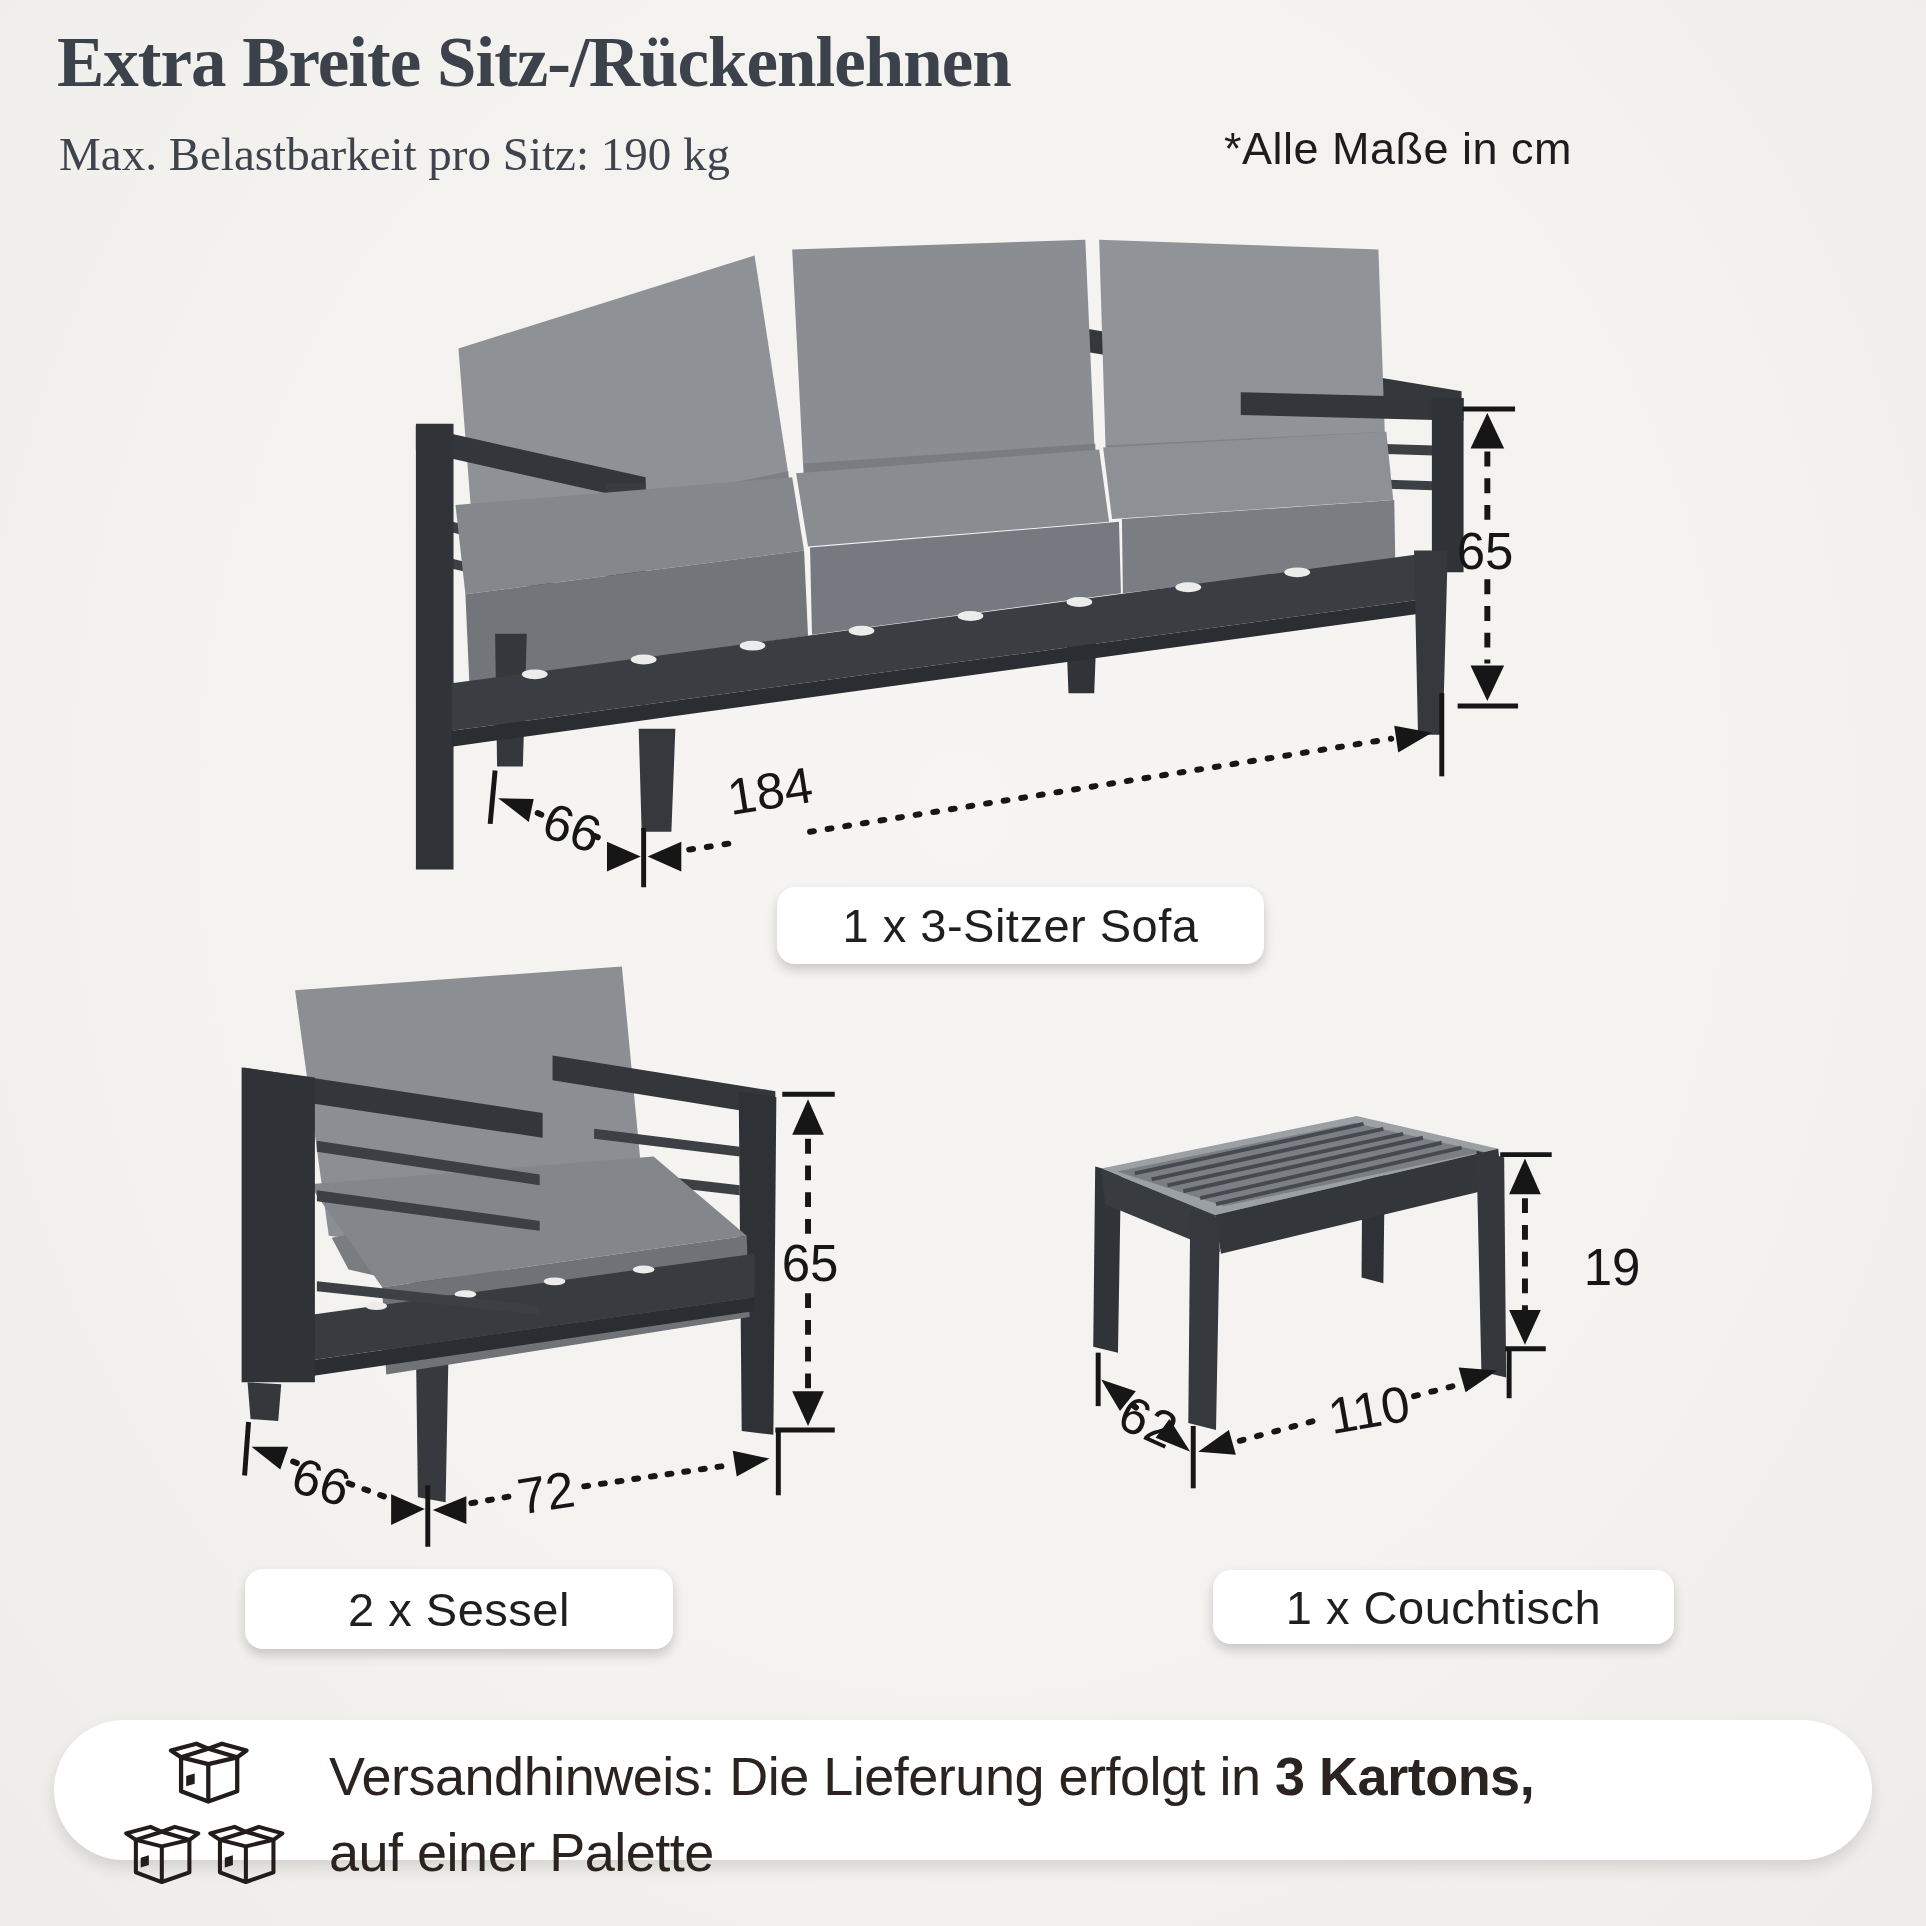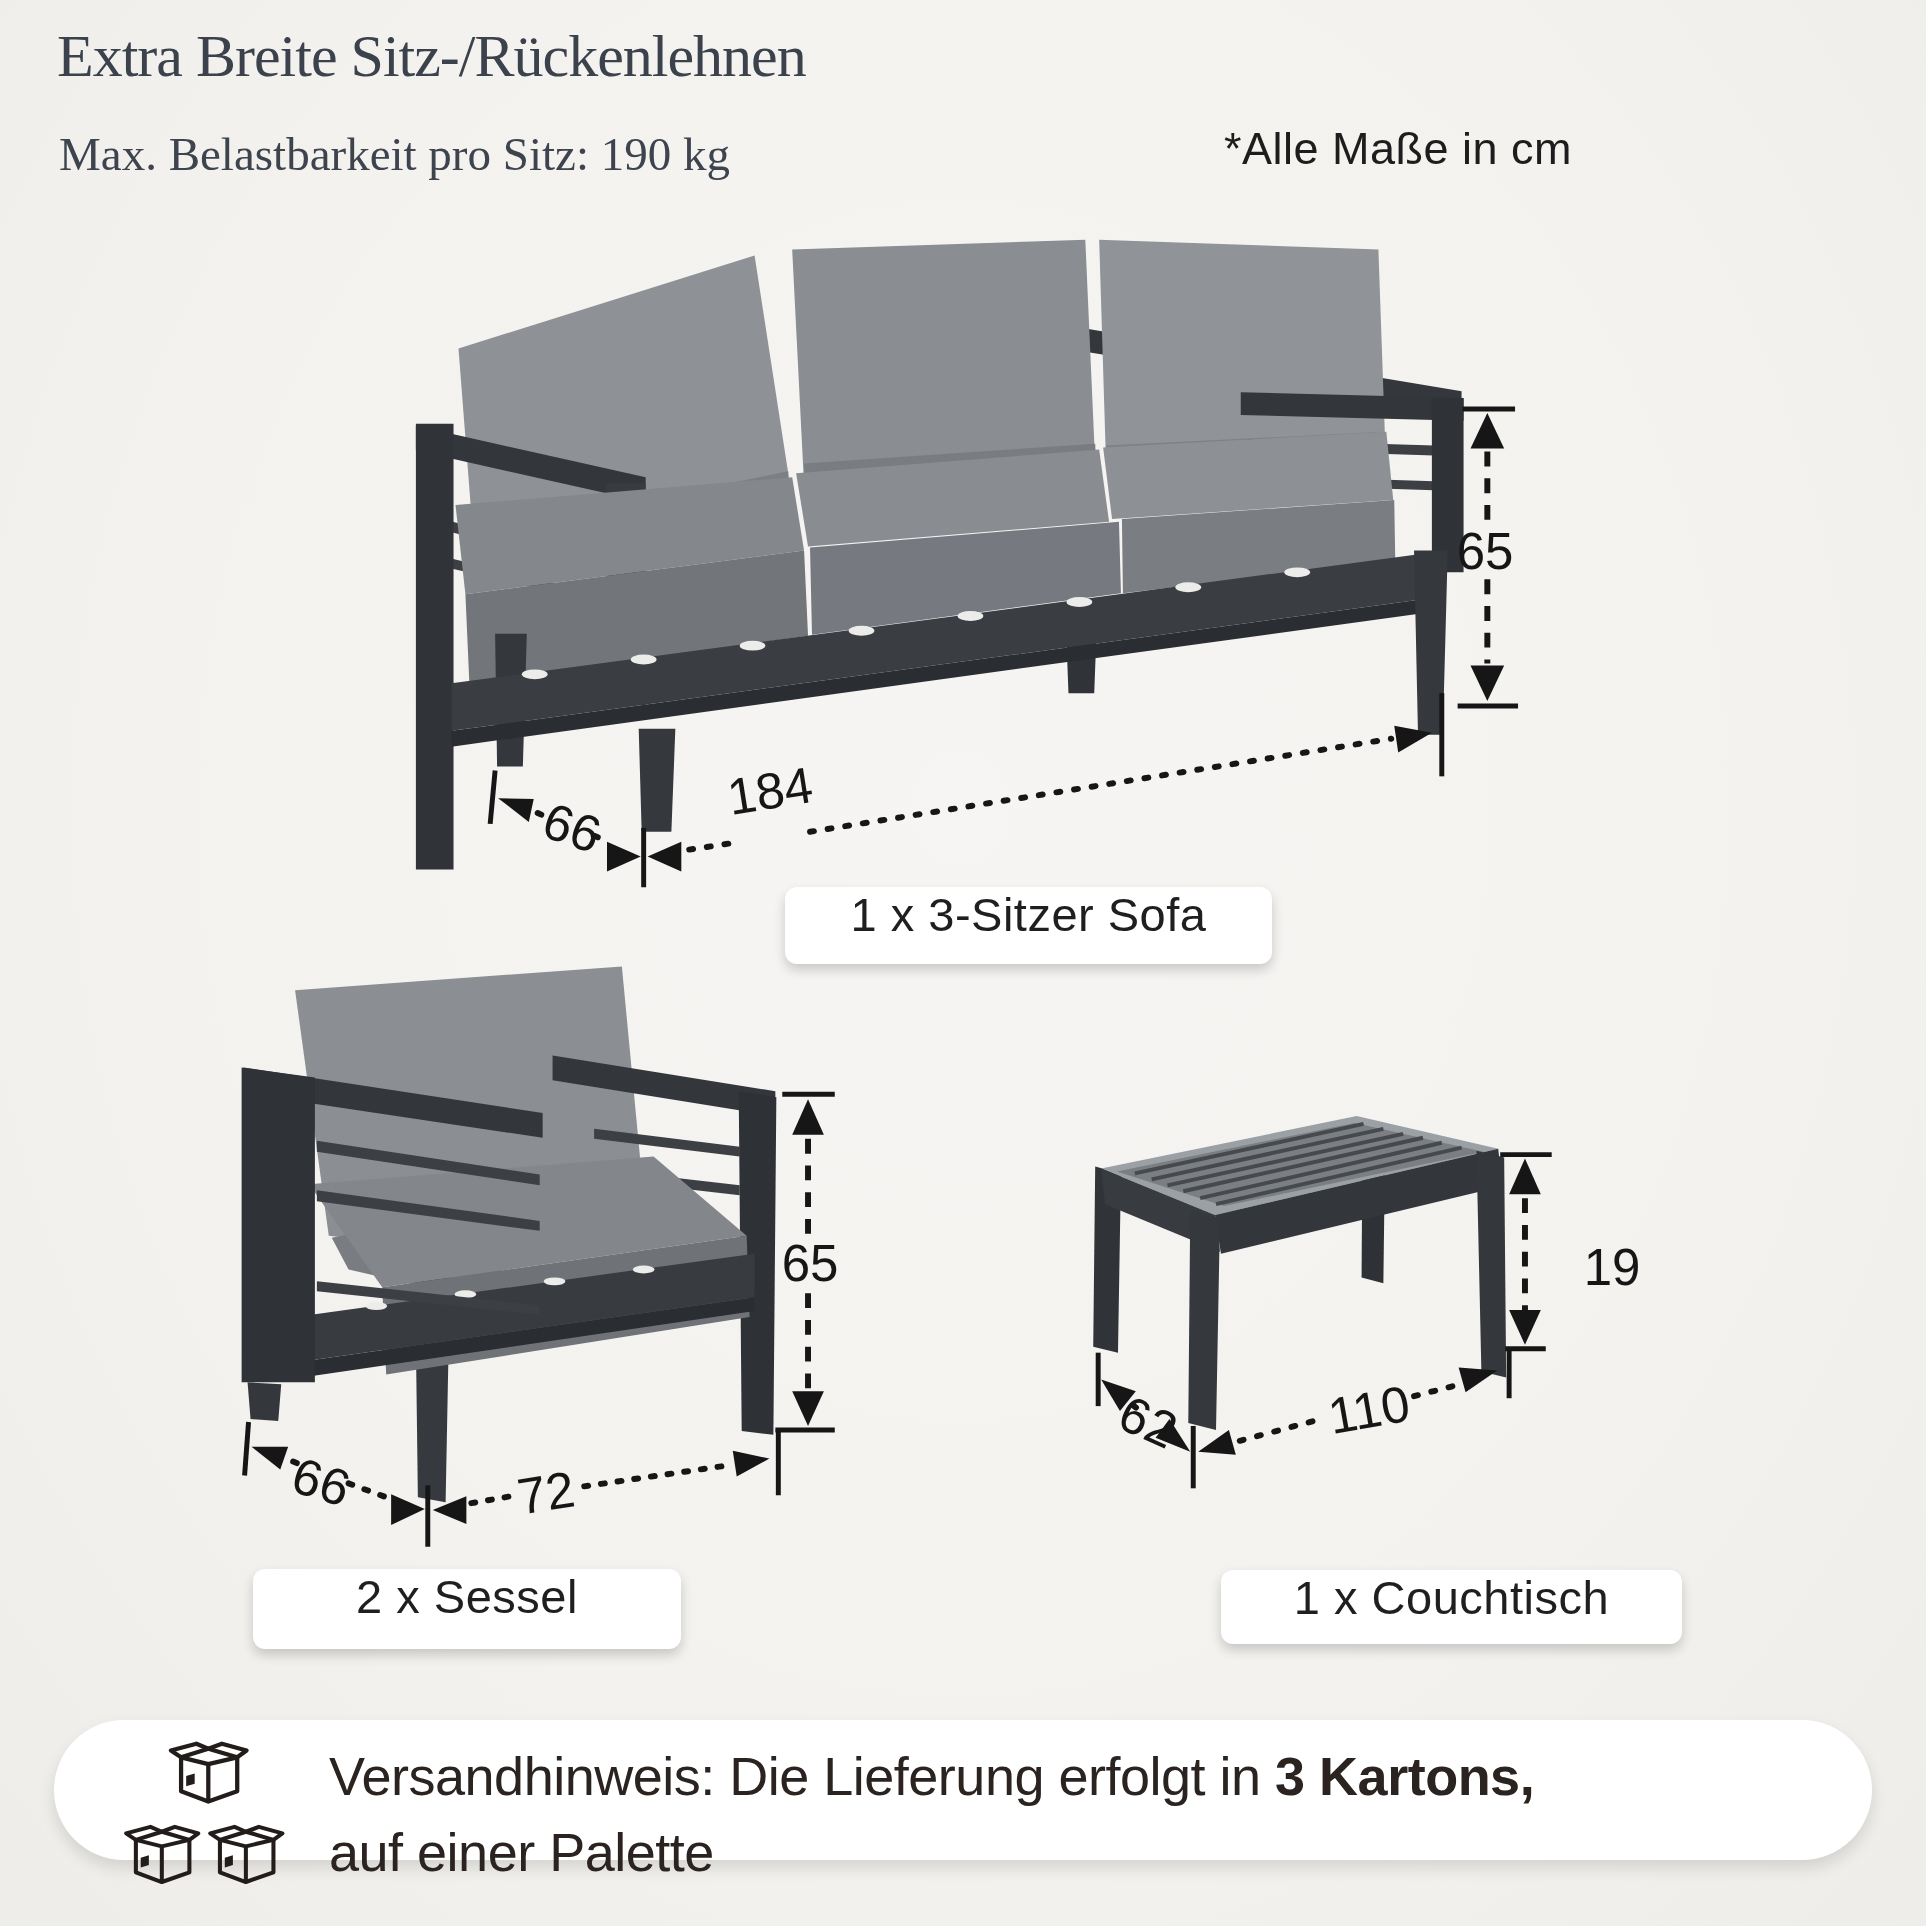"Extra Breite Sitz-/Rückenlehnen" .page-title { font-size: 60px -> 71px; font-weight: 400 -> 700 }
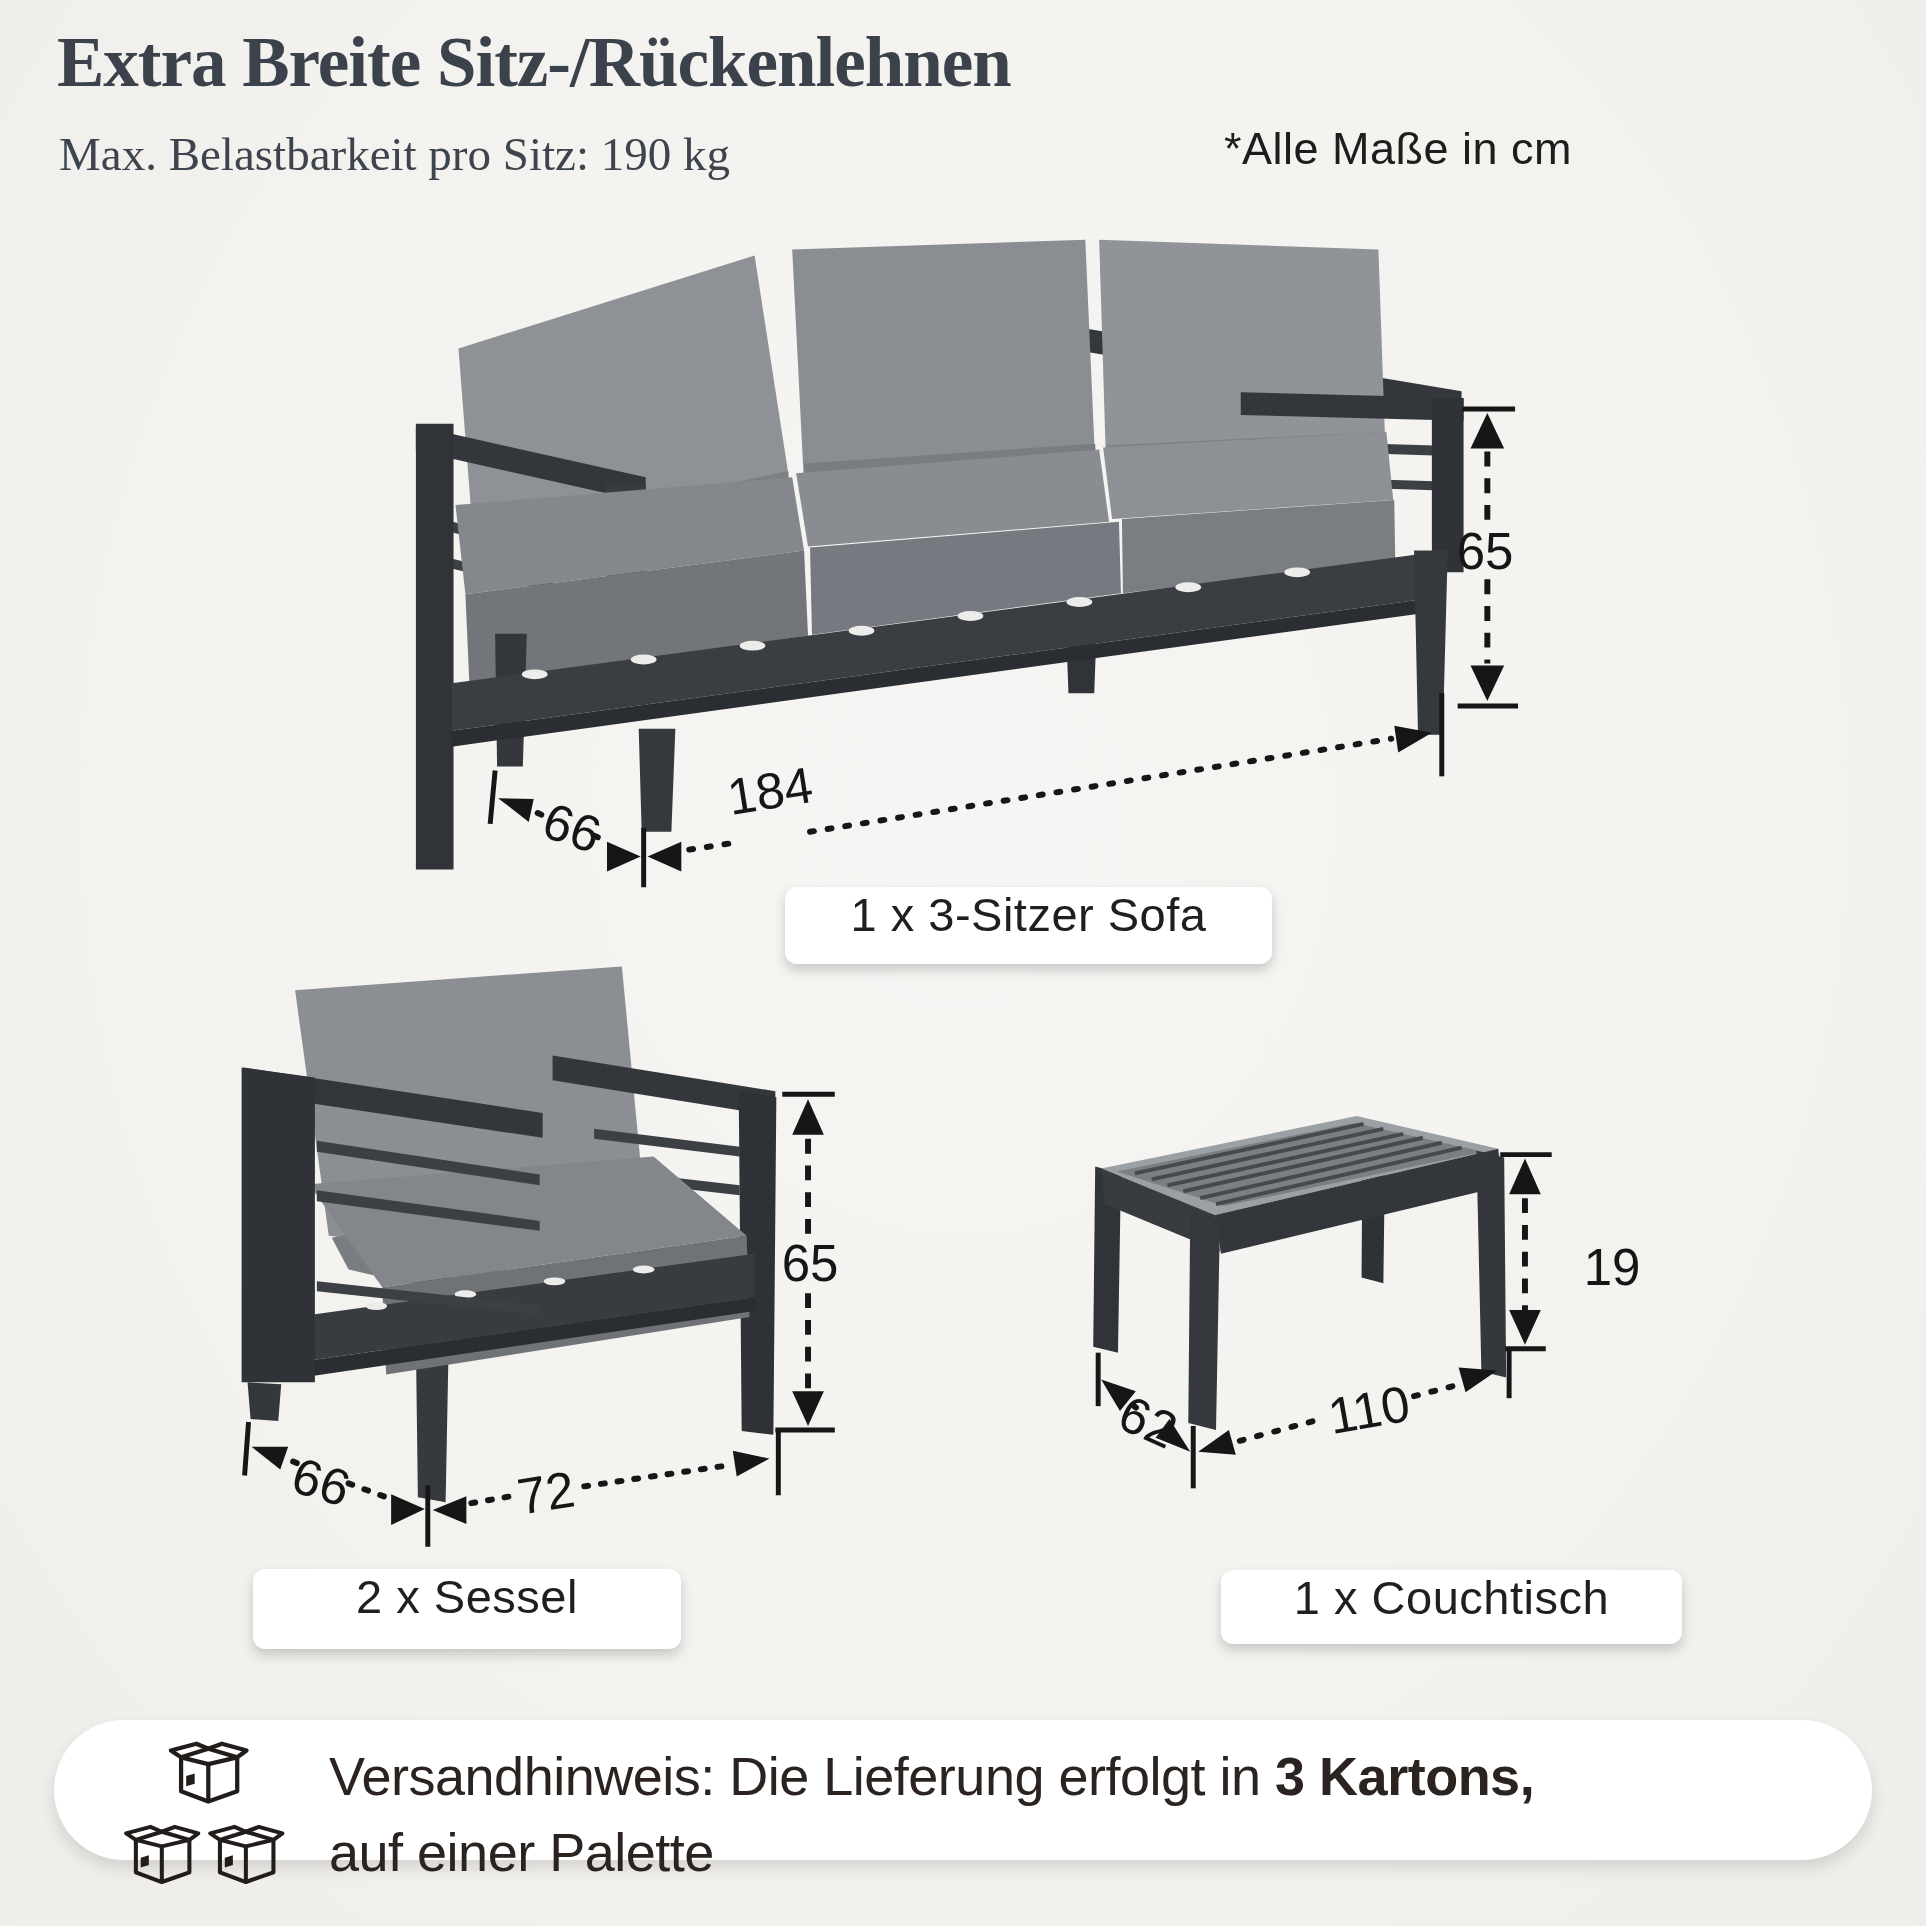"1 x 3-Sitzer Sofa" .pill { align-items: none -> center; border-radius: 12px -> 18px; margin-left: 8px -> none }
